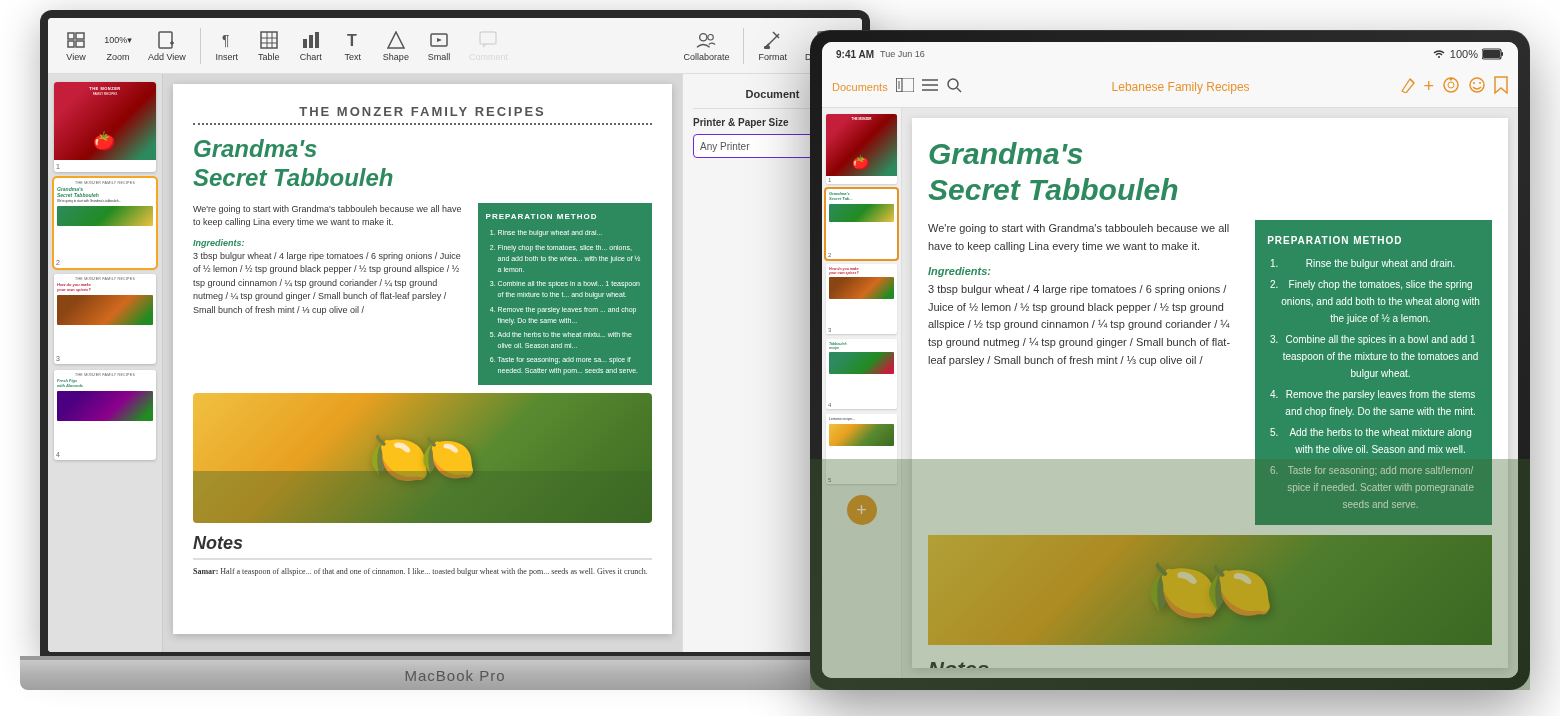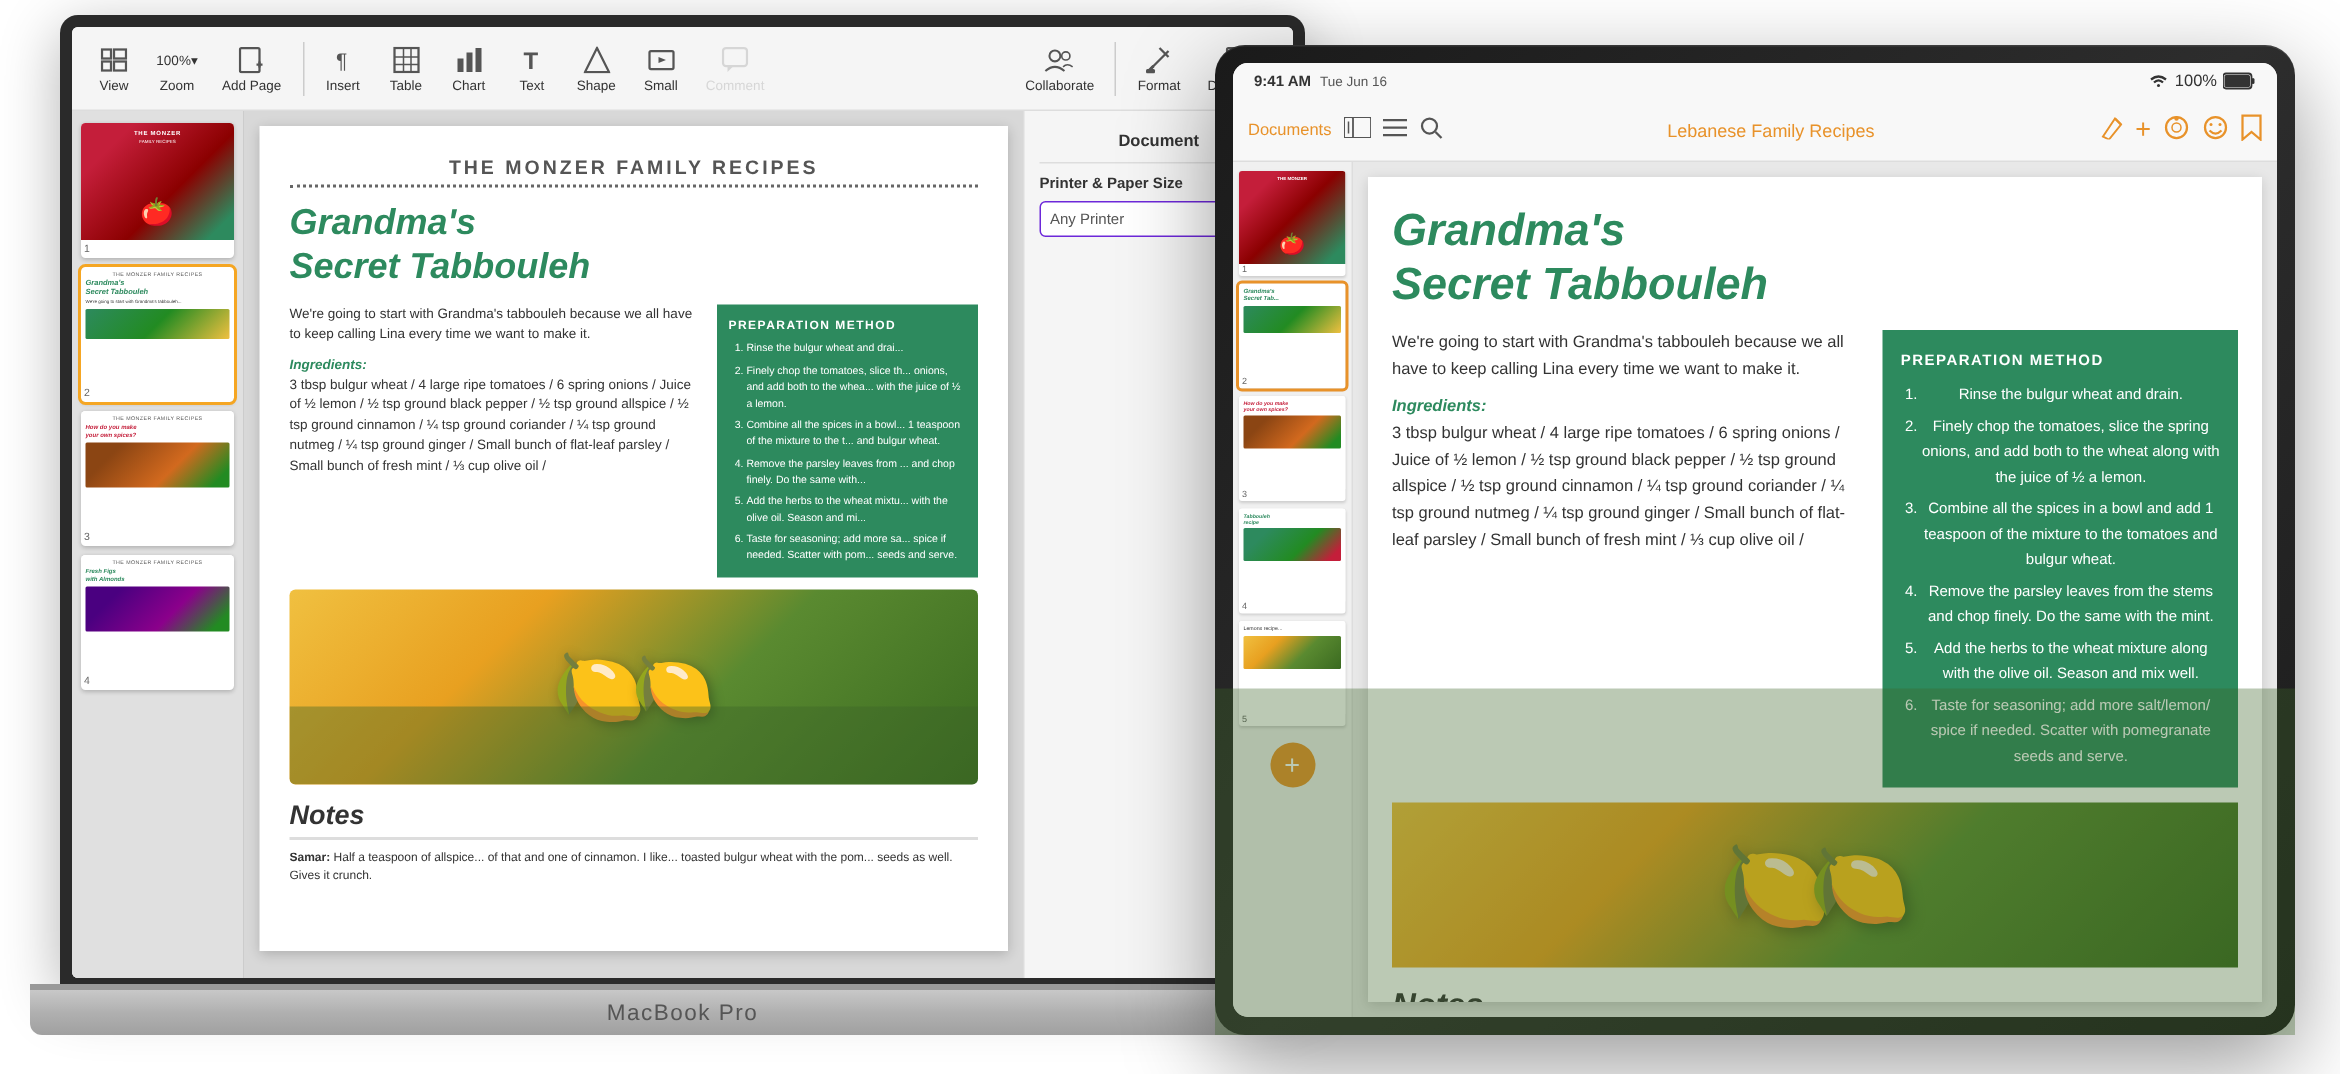"Add Page" span.mac-toolbar-label { text: Page -> View }
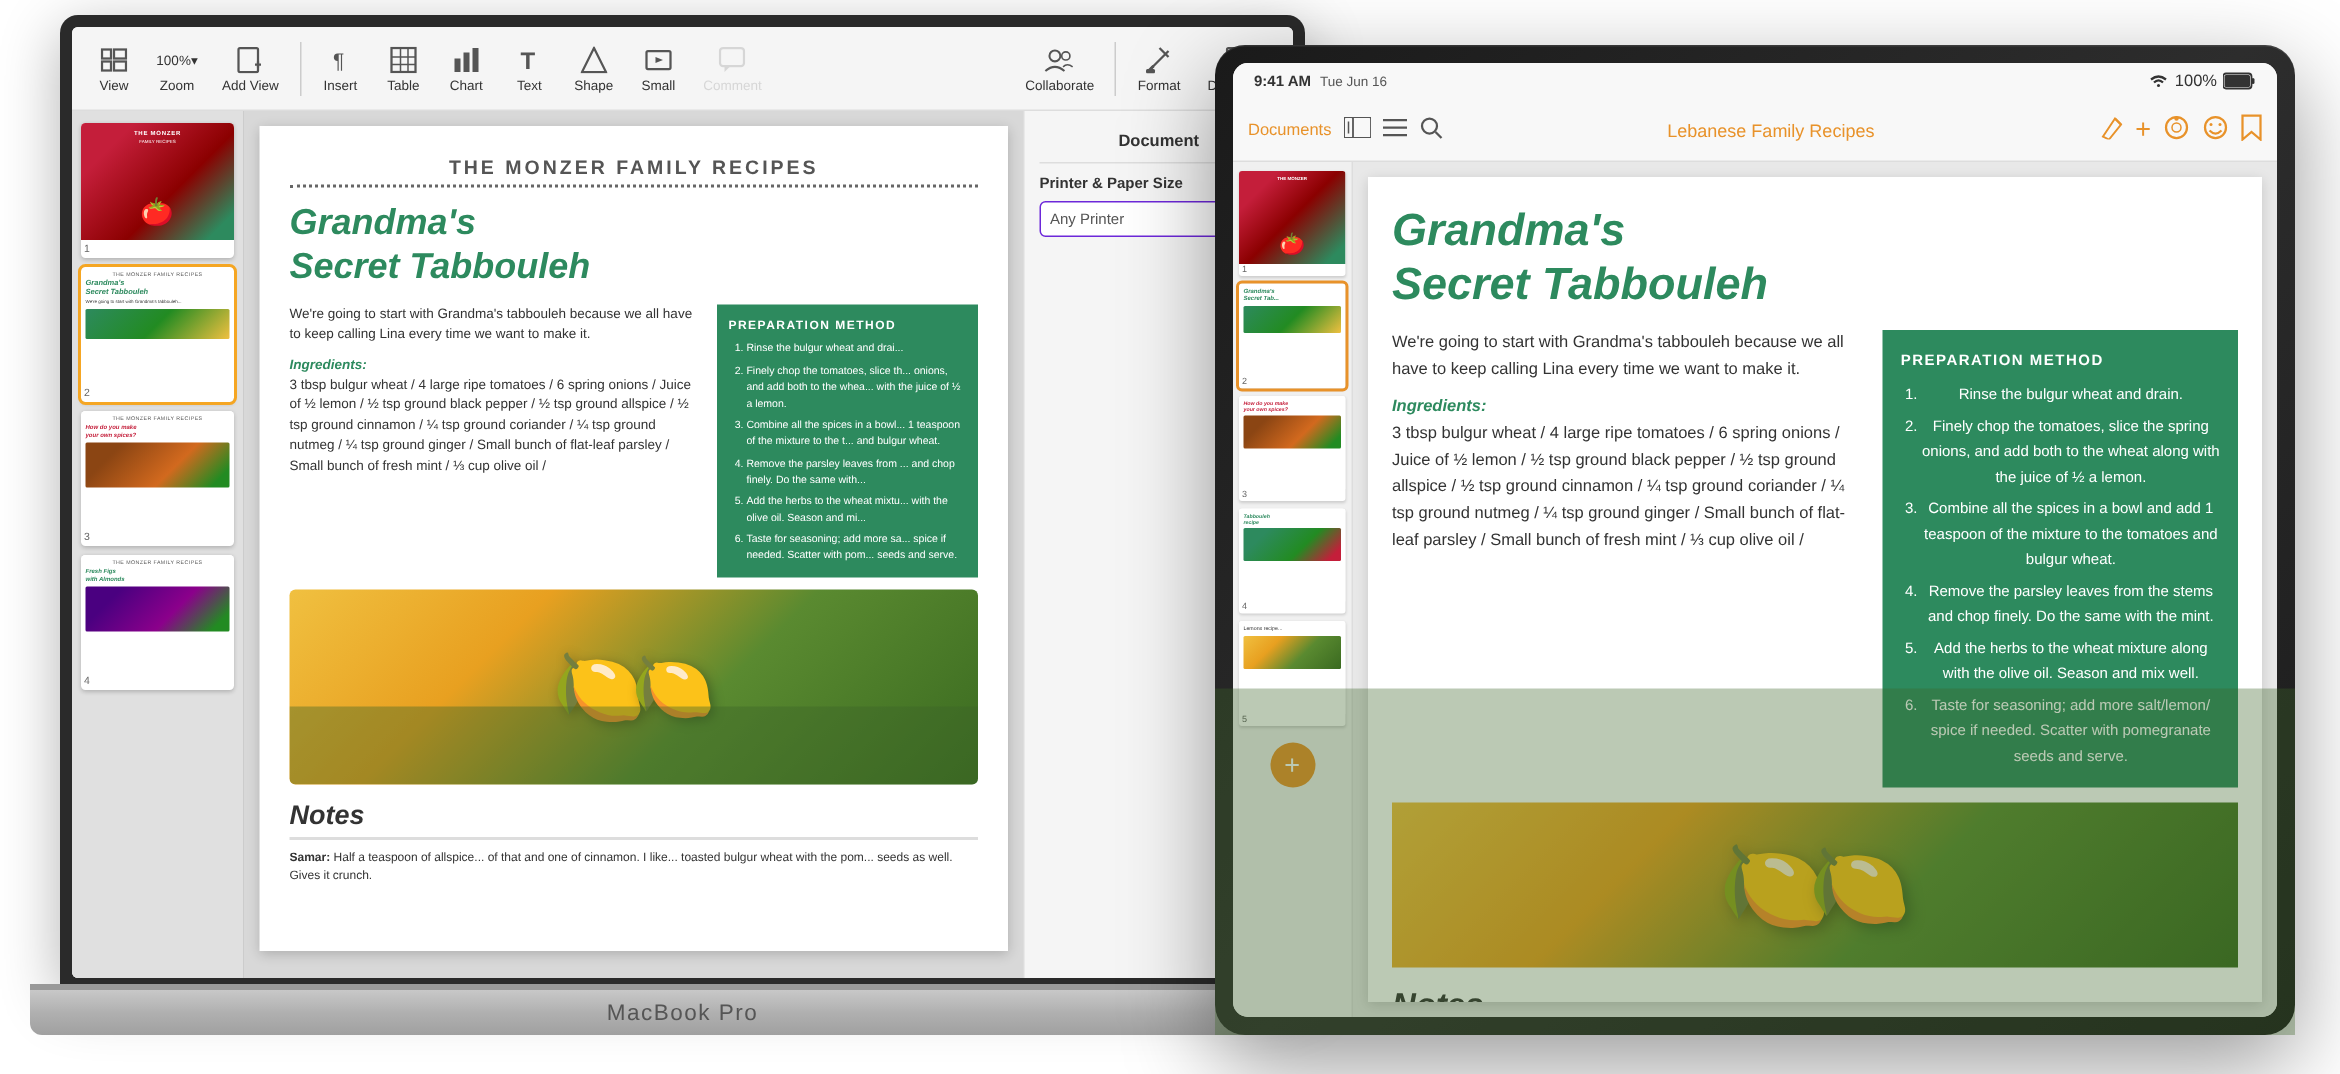"Samar: Half a teaspoon of" .notes-body { font-family: none -> Liberation Serif, serif }
